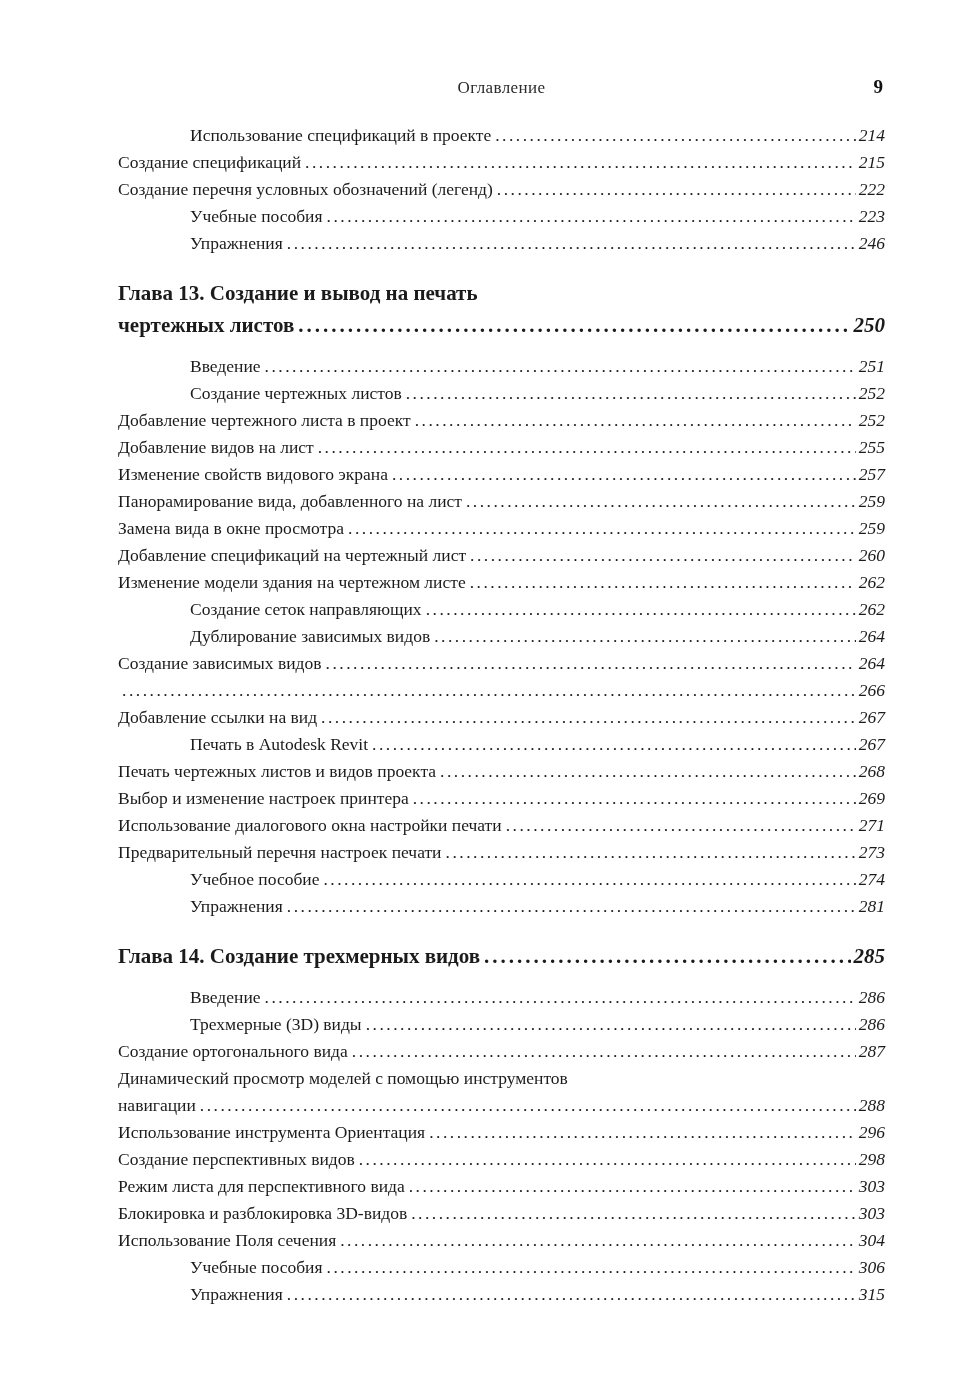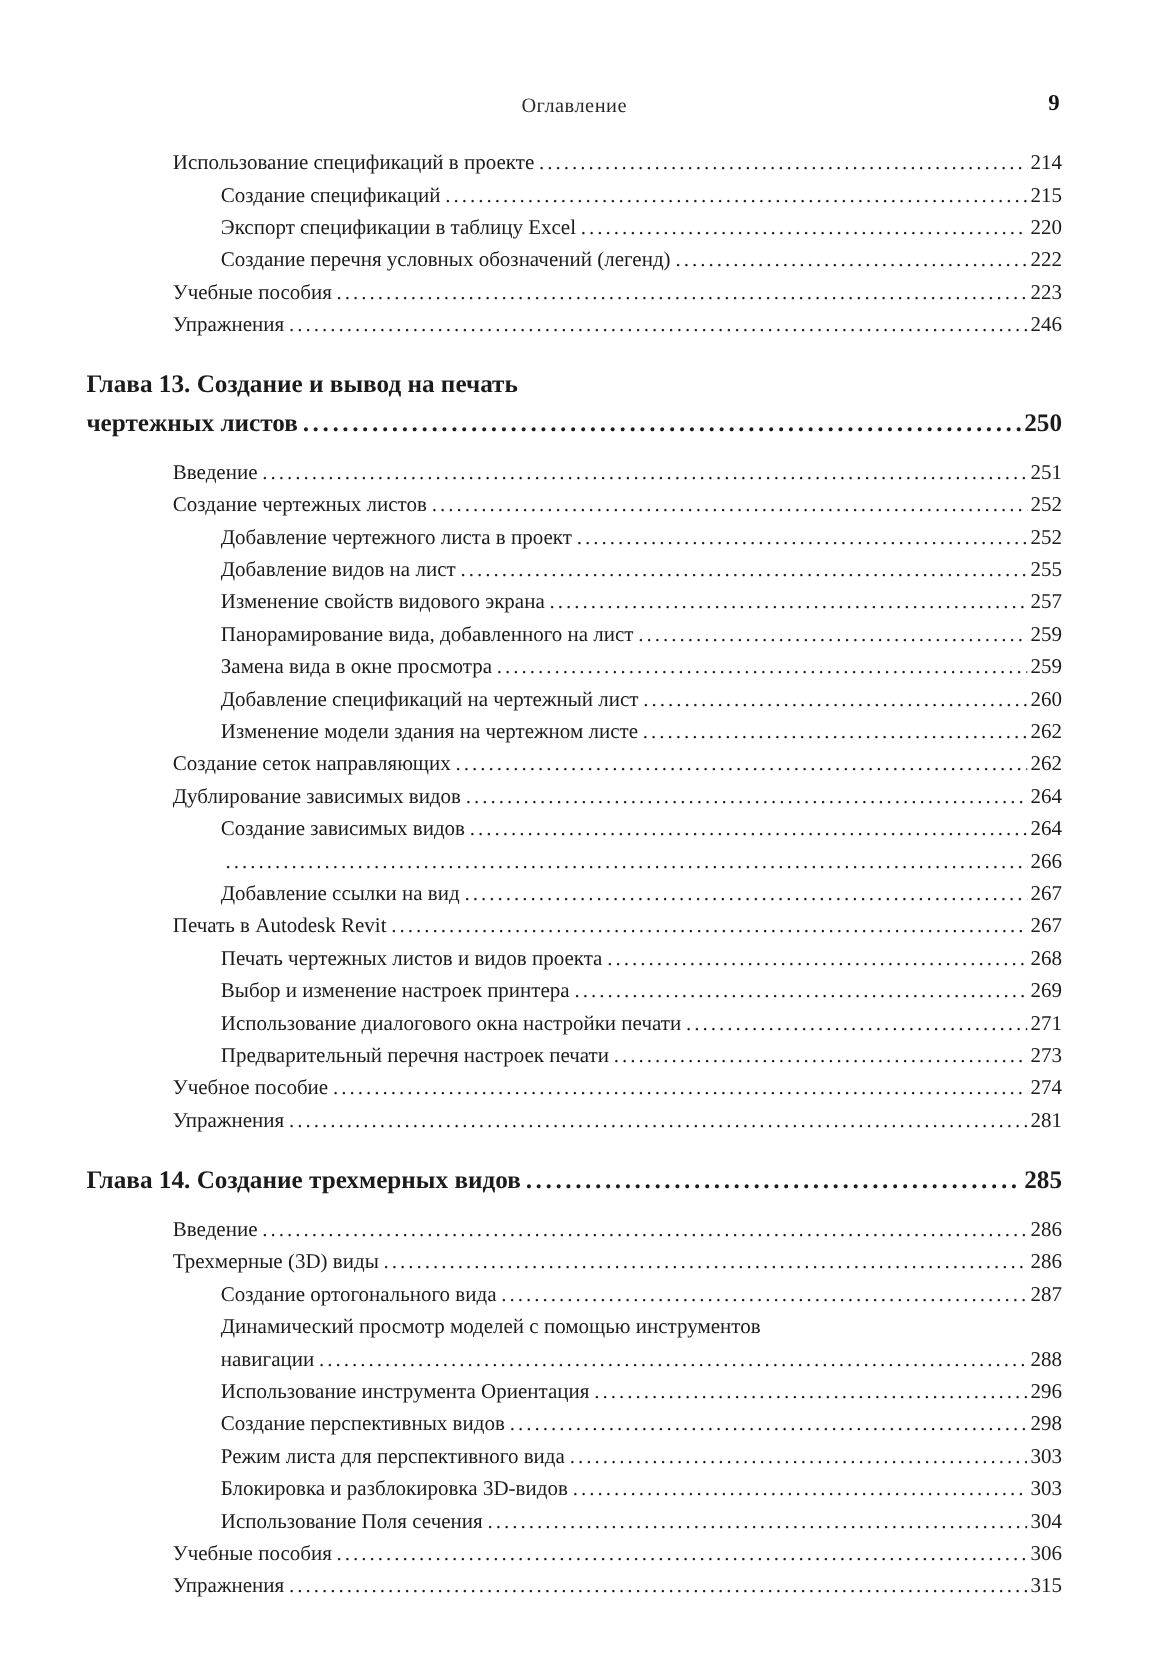"Оглавление" .page { padding: 78px 89px 40px 72px -> 78px 89px 40px 118px }
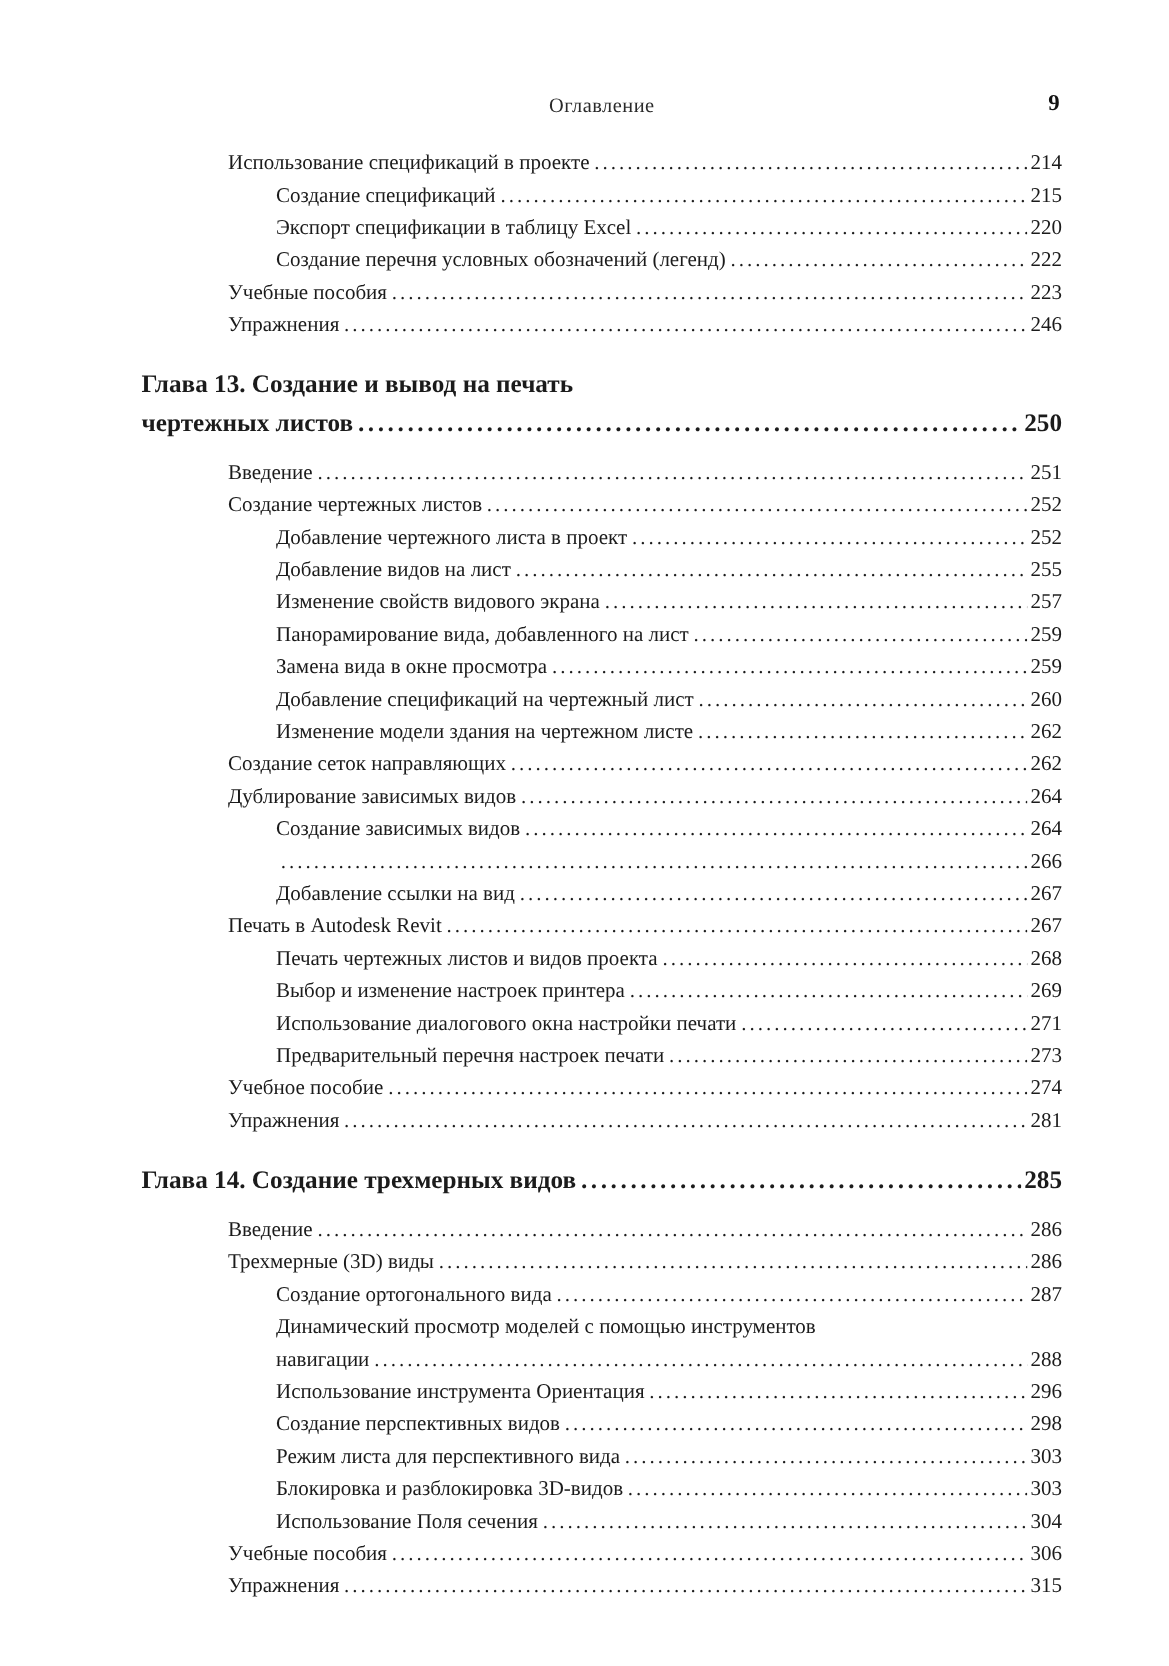"214" .row .pagenum { font-style: none -> italic }
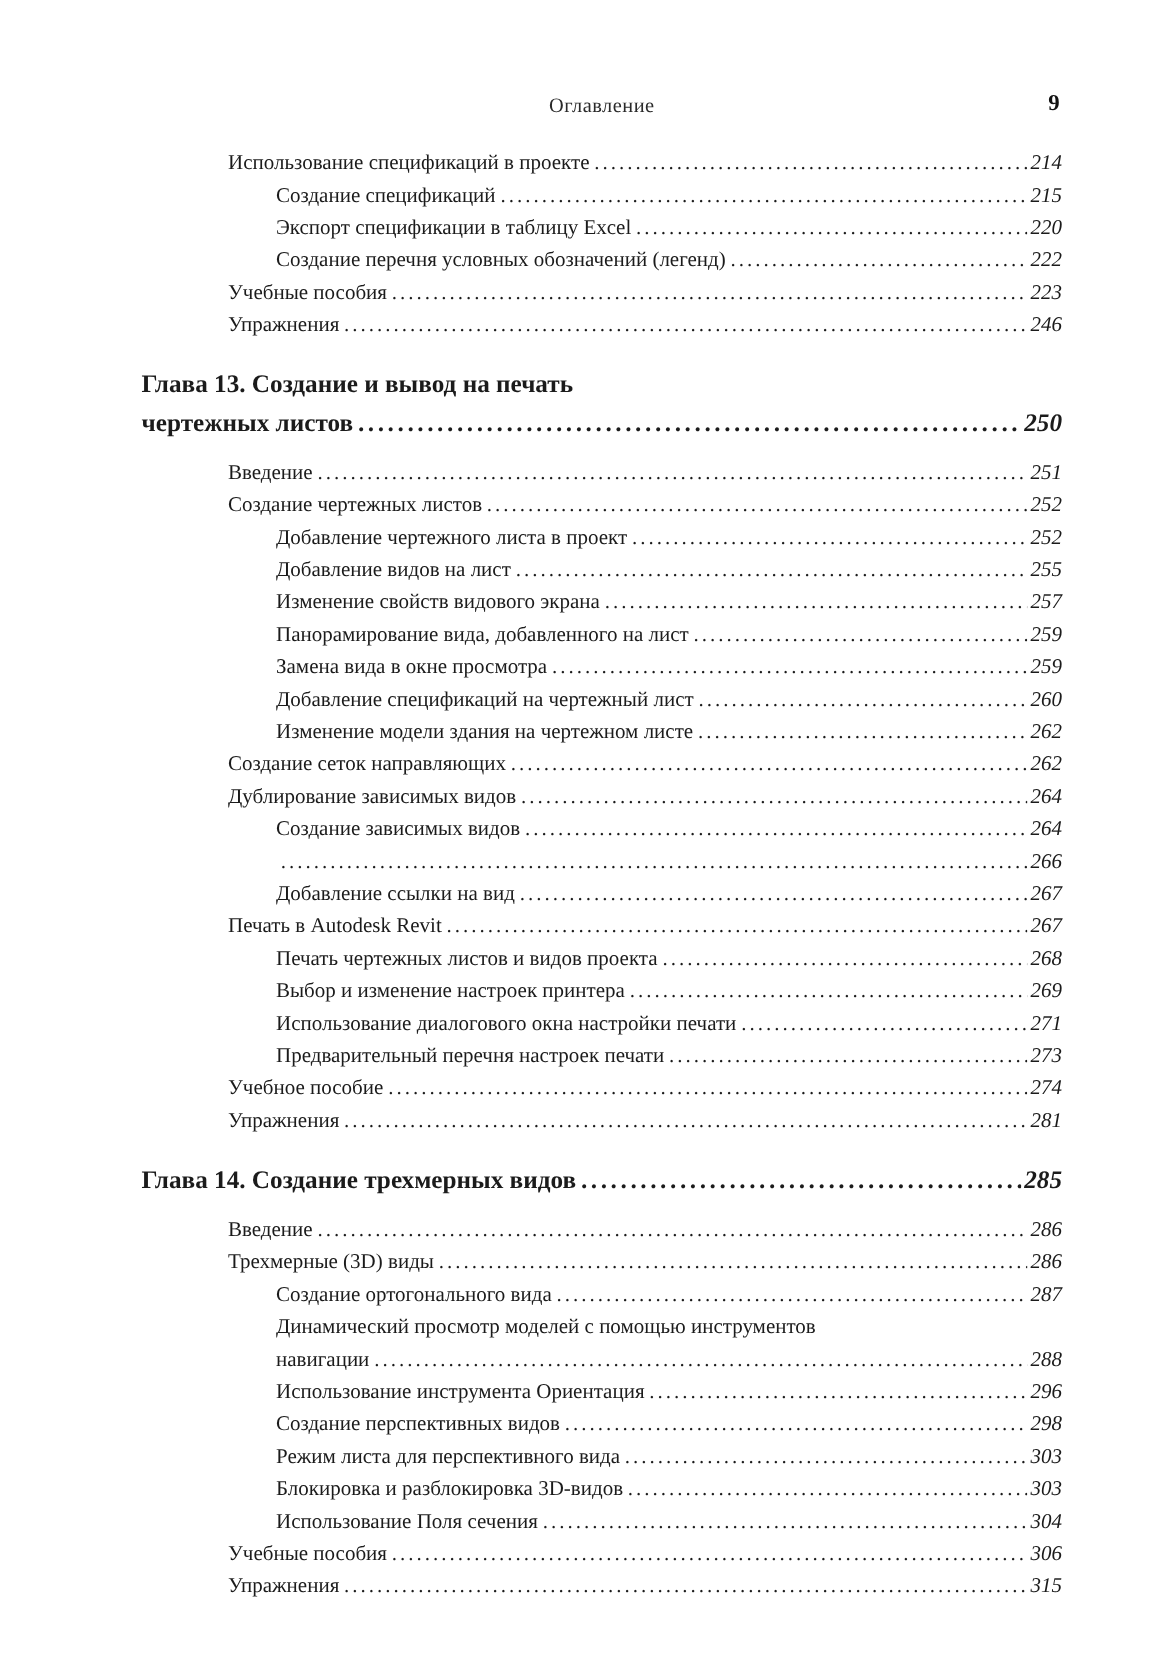"Создание спецификаций" .indent-2 { margin-left: 112px -> none }
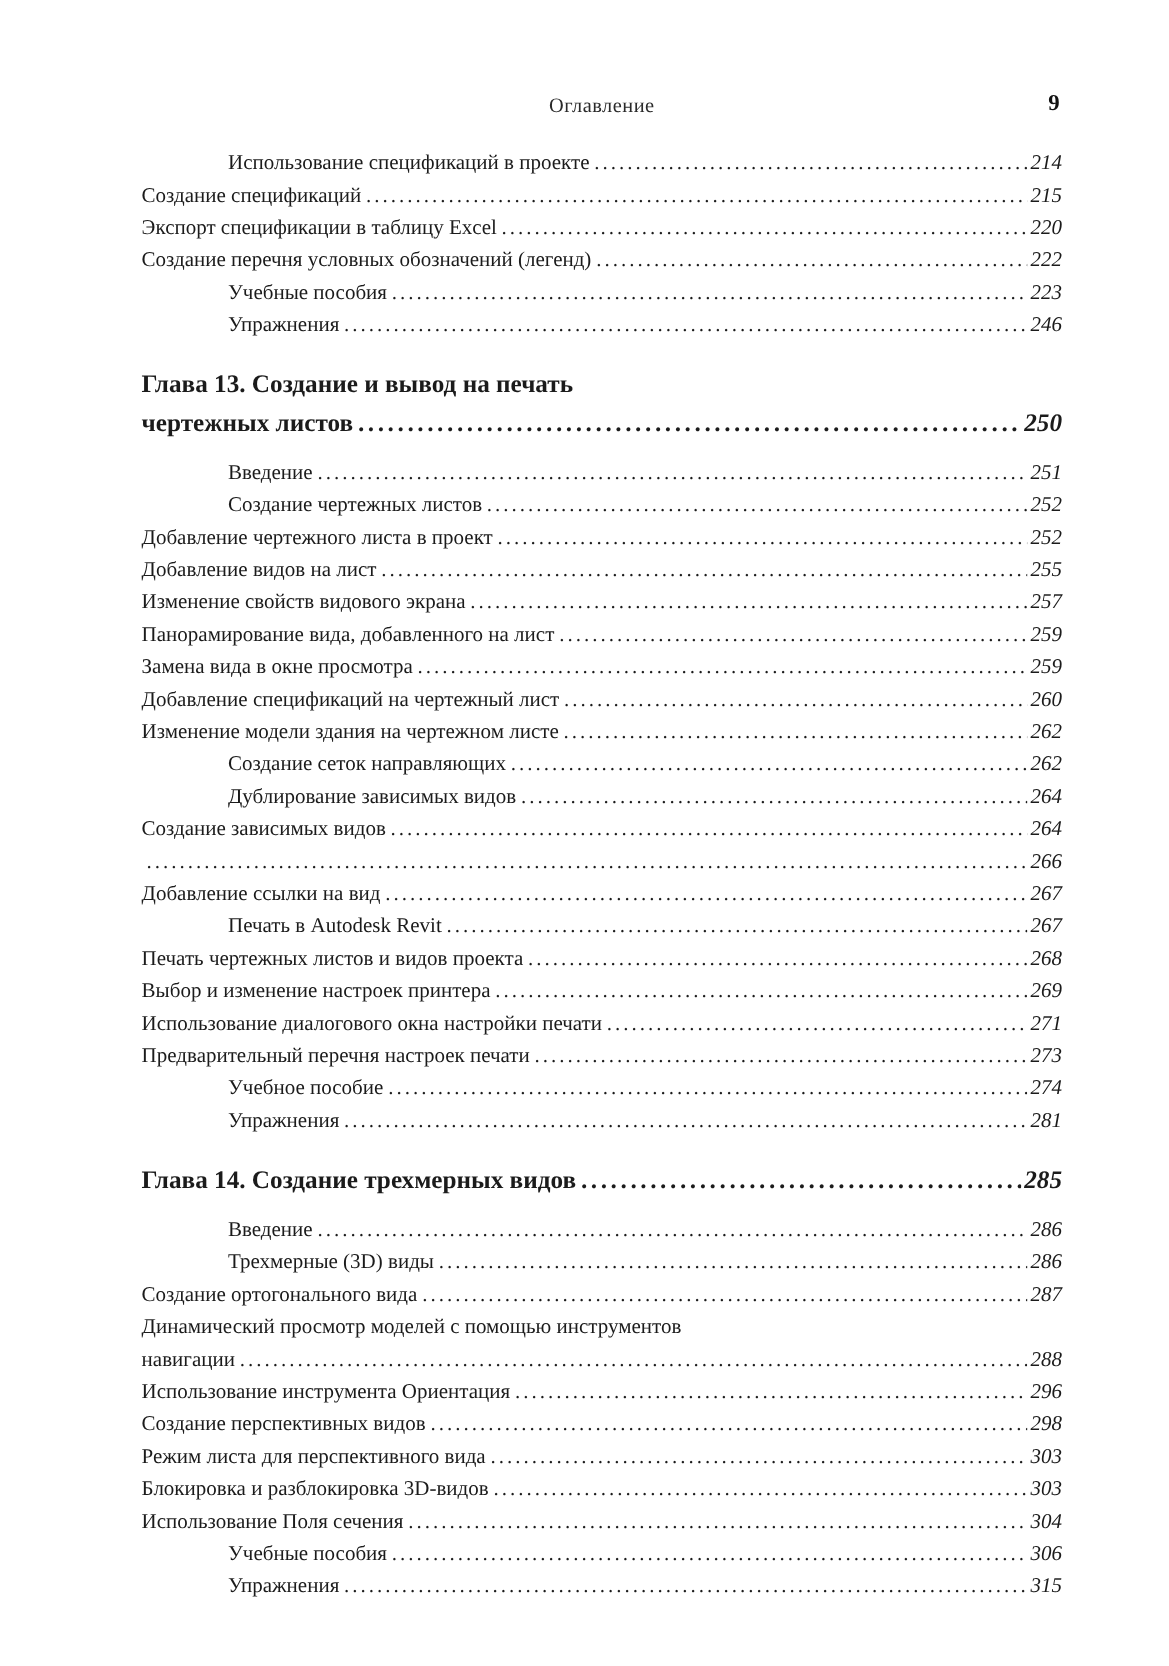"Экспорт спецификации в таблицу Excel" div.row { html: <div> <span>Экспорт спецификации в таблицу Excel</span> <span></span> <span>220</span> </div> -> none }
